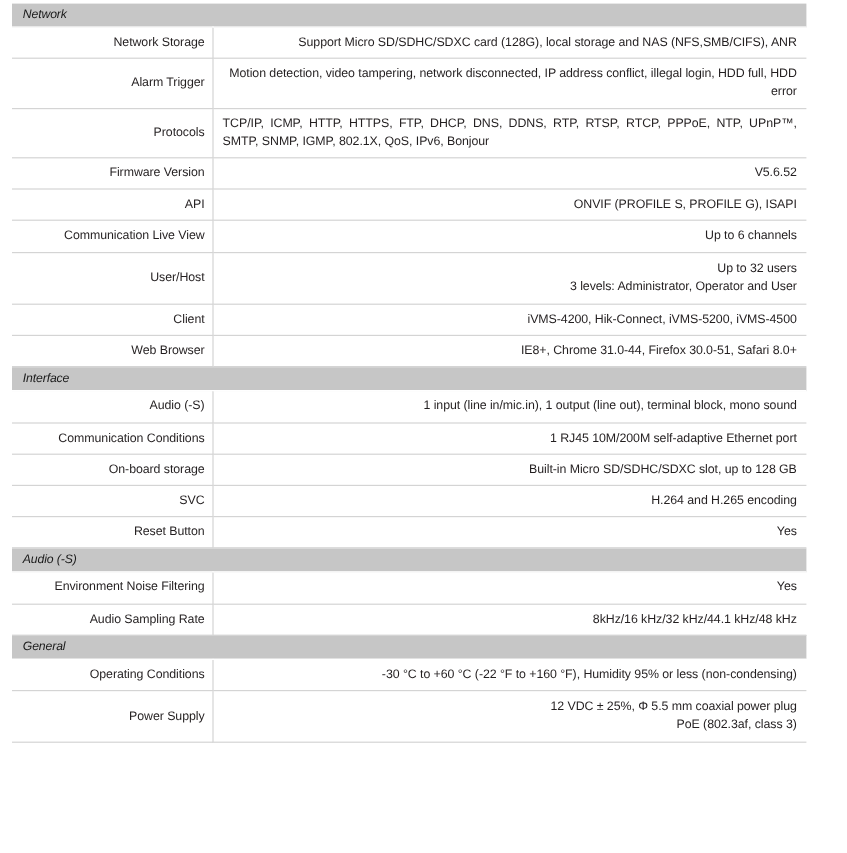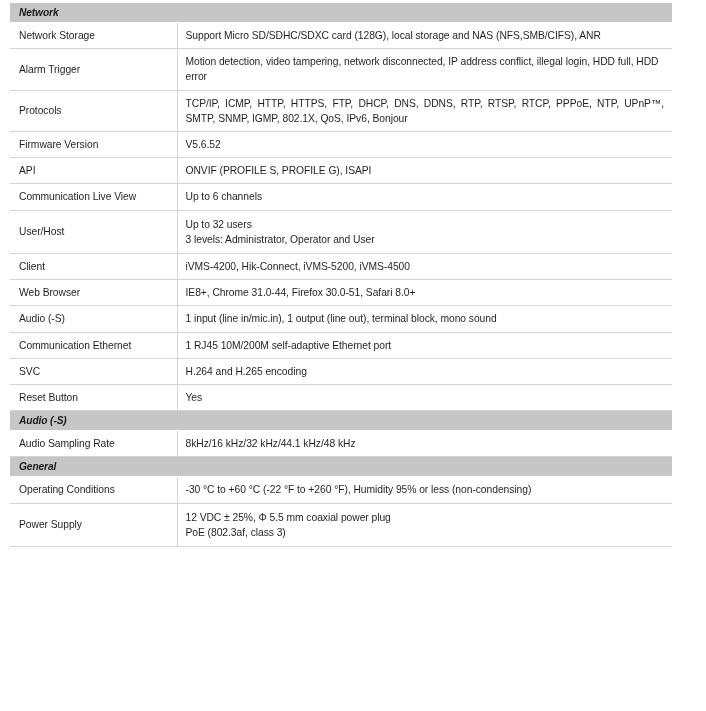"Network" tr.section-row > td { font-weight: bold -> normal }
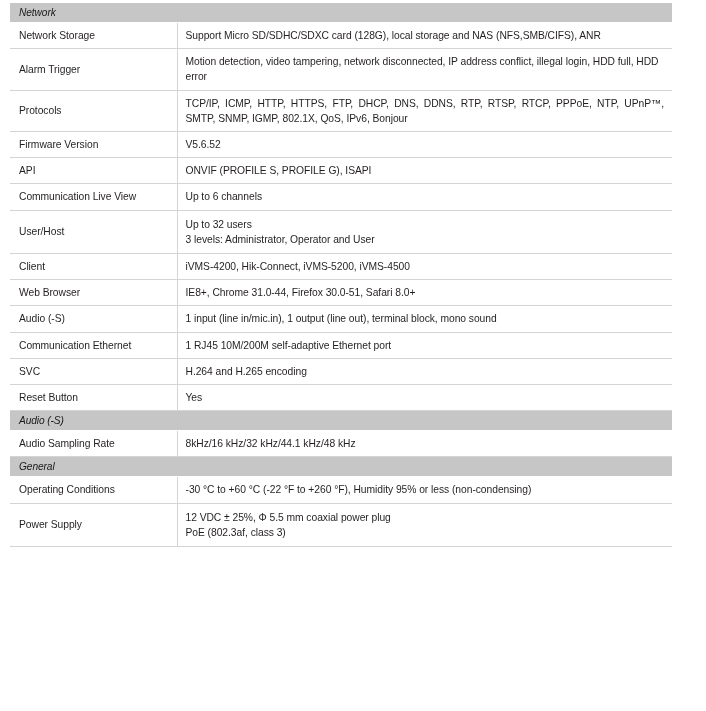"Network Storage" tr.data-row > td { text-align: none -> right }
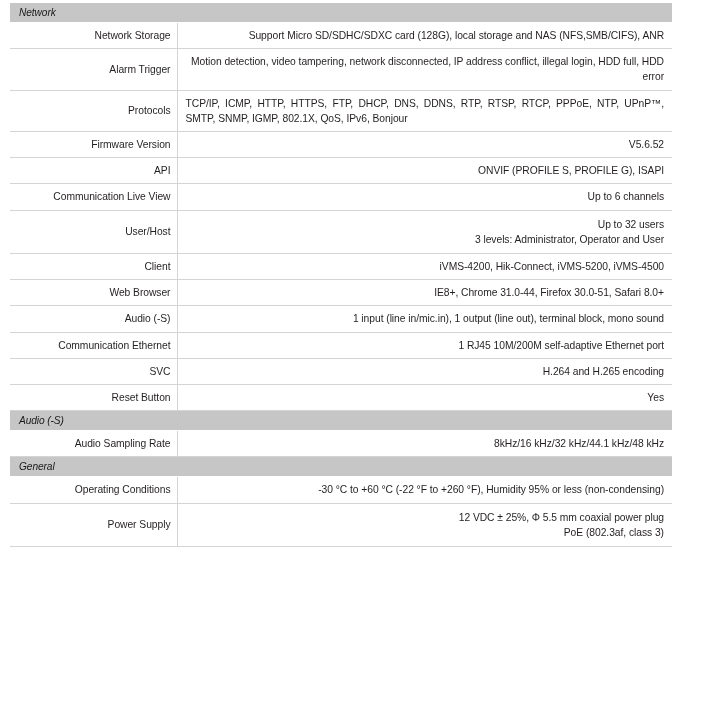"Interface" tr.section-row { html: none -> <tr> <td>Interface</td> </tr> }
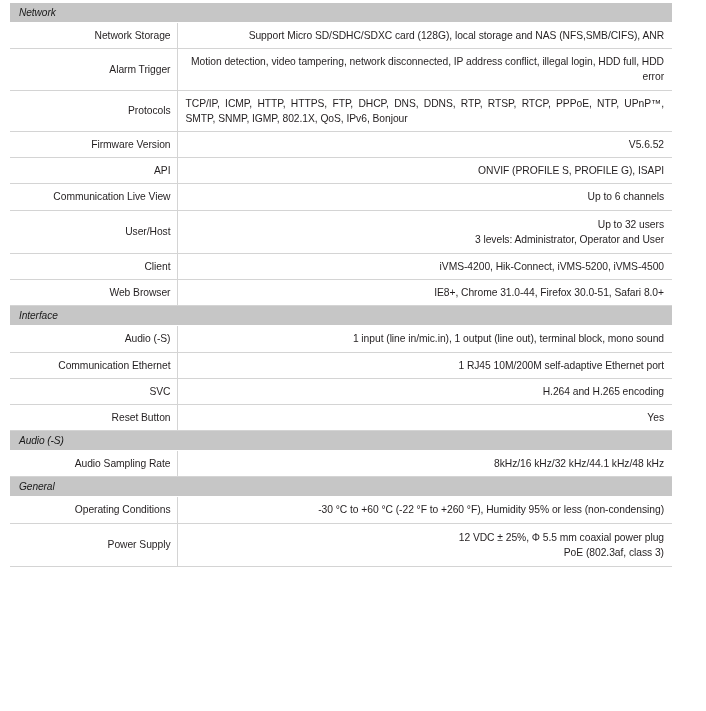"Communication Ethernet" td.cell-label { text: Ethernet -> Conditions }
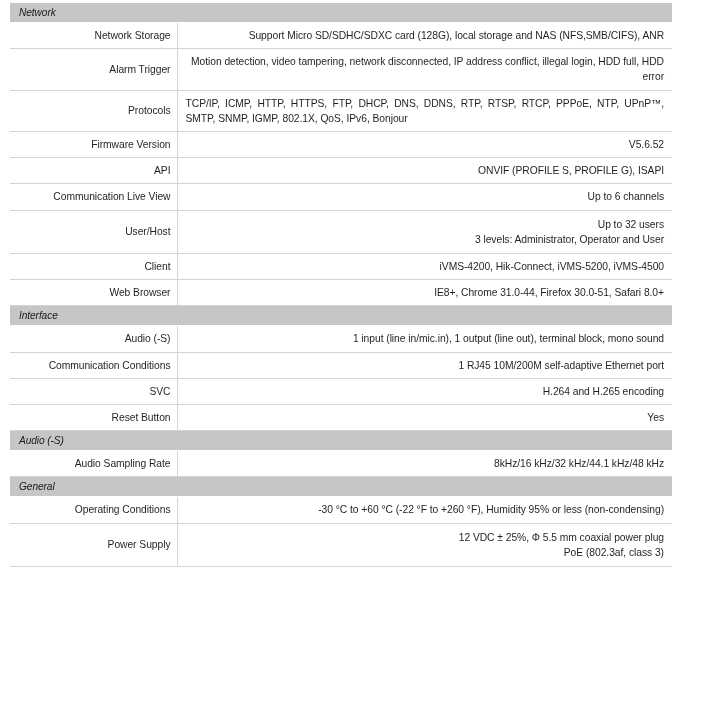"On-board storage" tr.data-row { html: none -> <tr> <td>On-board storage</td> <td> <span>Built-in Micro SD/SDHC/SDXC slot, up to 128 GB</span> </td> </tr> }
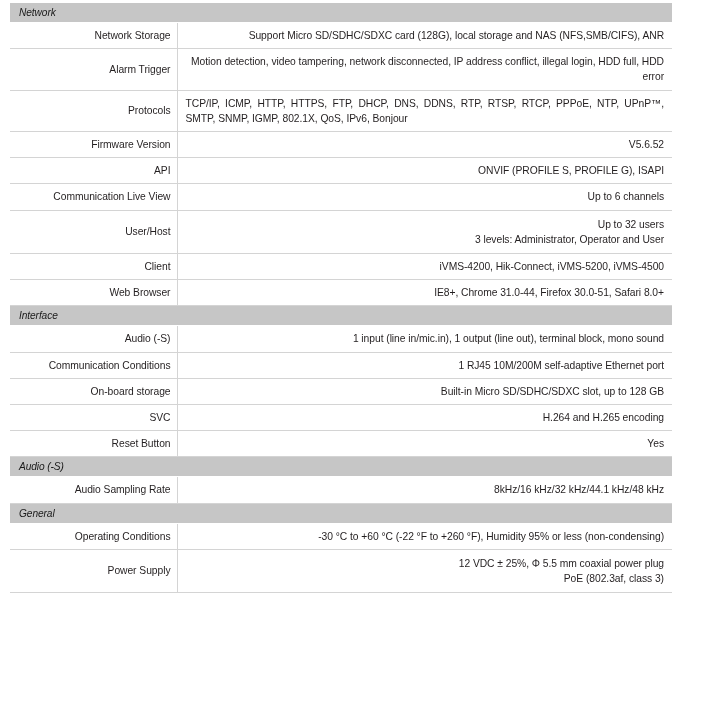"Environment Noise Filtering" tr.data-row { html: none -> <tr> <td>Environment Noise Filtering</td> <td> <span>Yes</span> </td> </tr> }
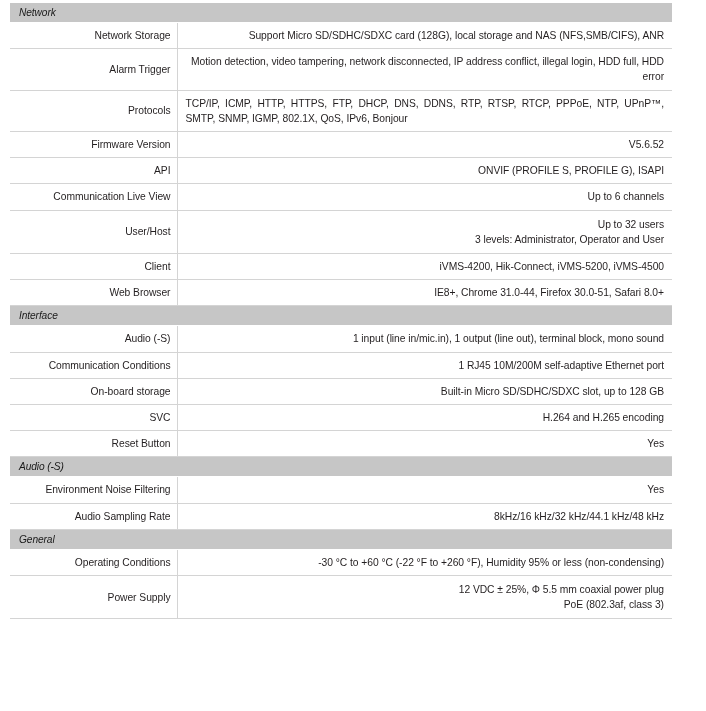"-30 °C to +60 °C" span.value-line { text: +260 -> +160 }
